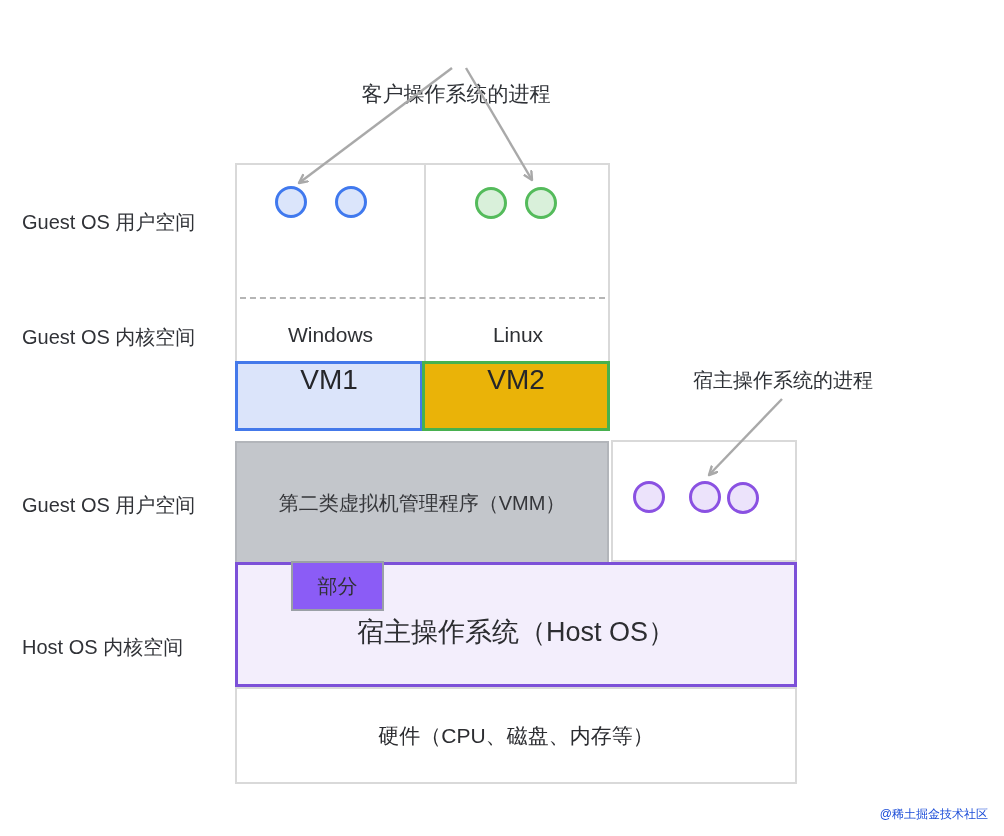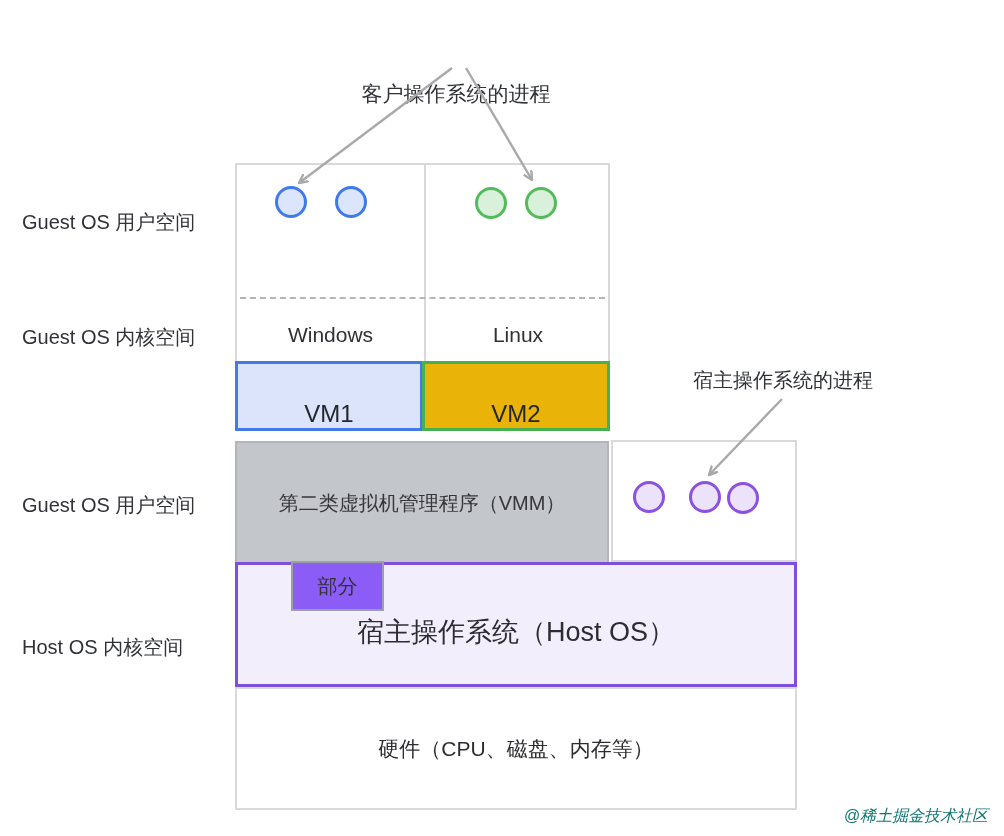"VM1" .vm-box { align-items: flex-end -> flex-start; font-size: 24px -> 28px }
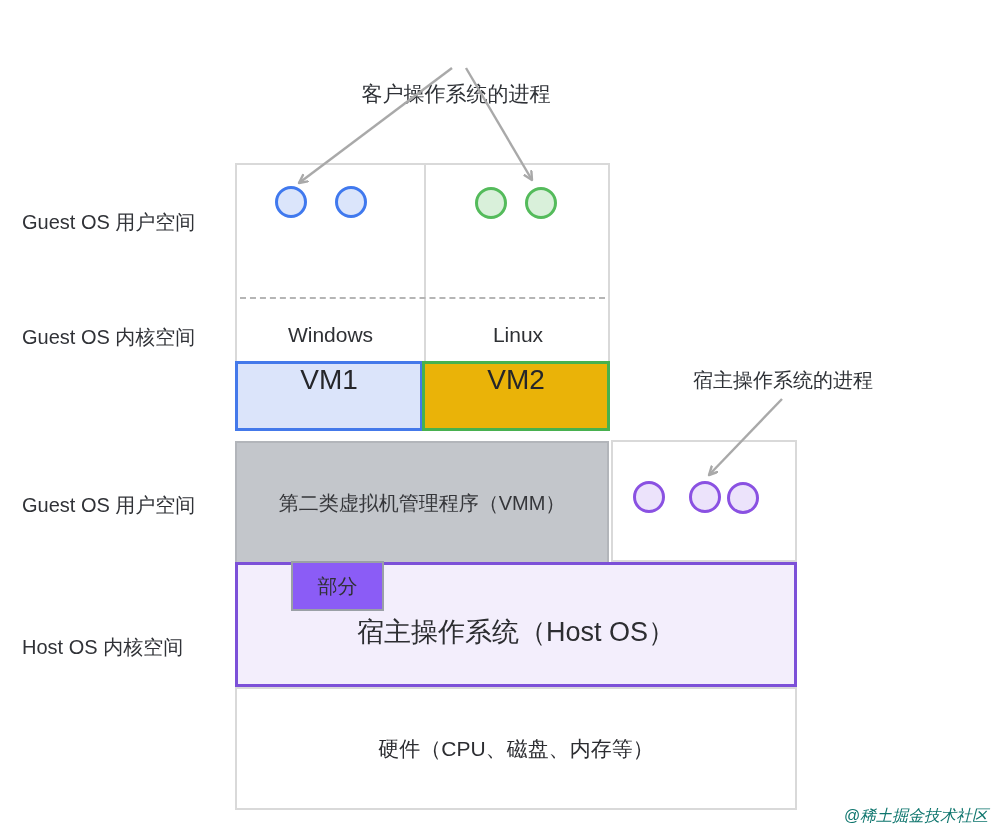"硬件（CPU、磁盘、内存等）" .hardware-box { height: 123px -> 97px }
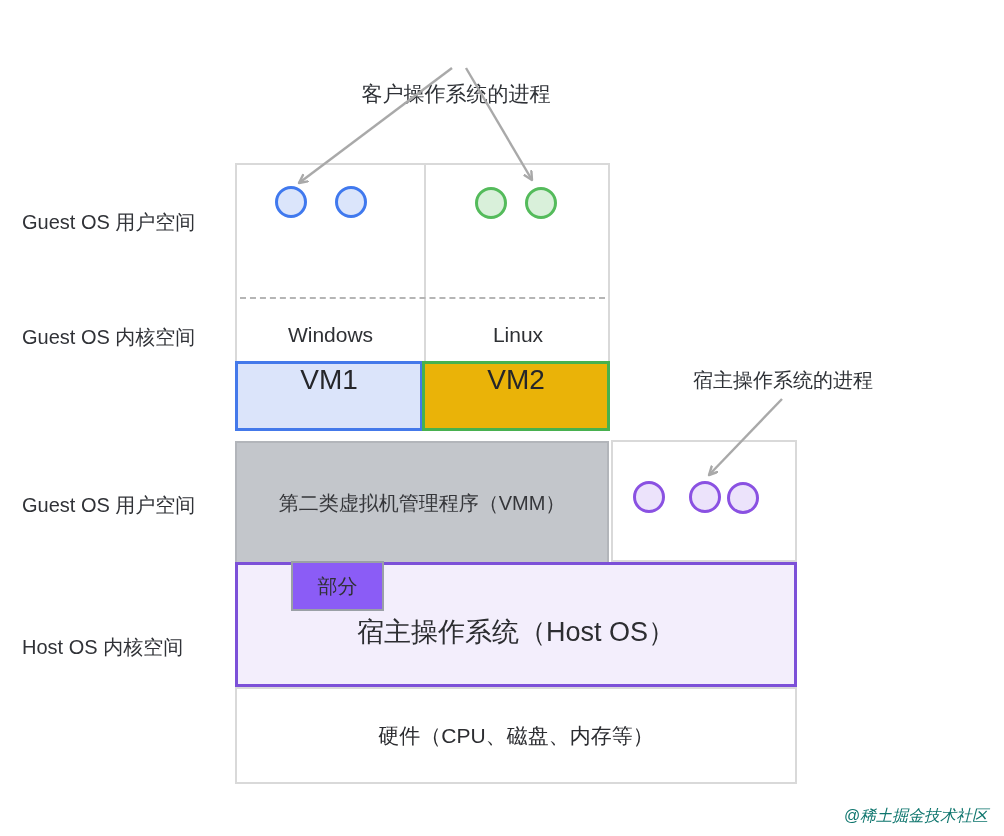"@稀土掘金技术社区" .watermark { color: #0f766e -> #1d4ed8; font-size: 16px -> 12px; font-style: italic -> none }
